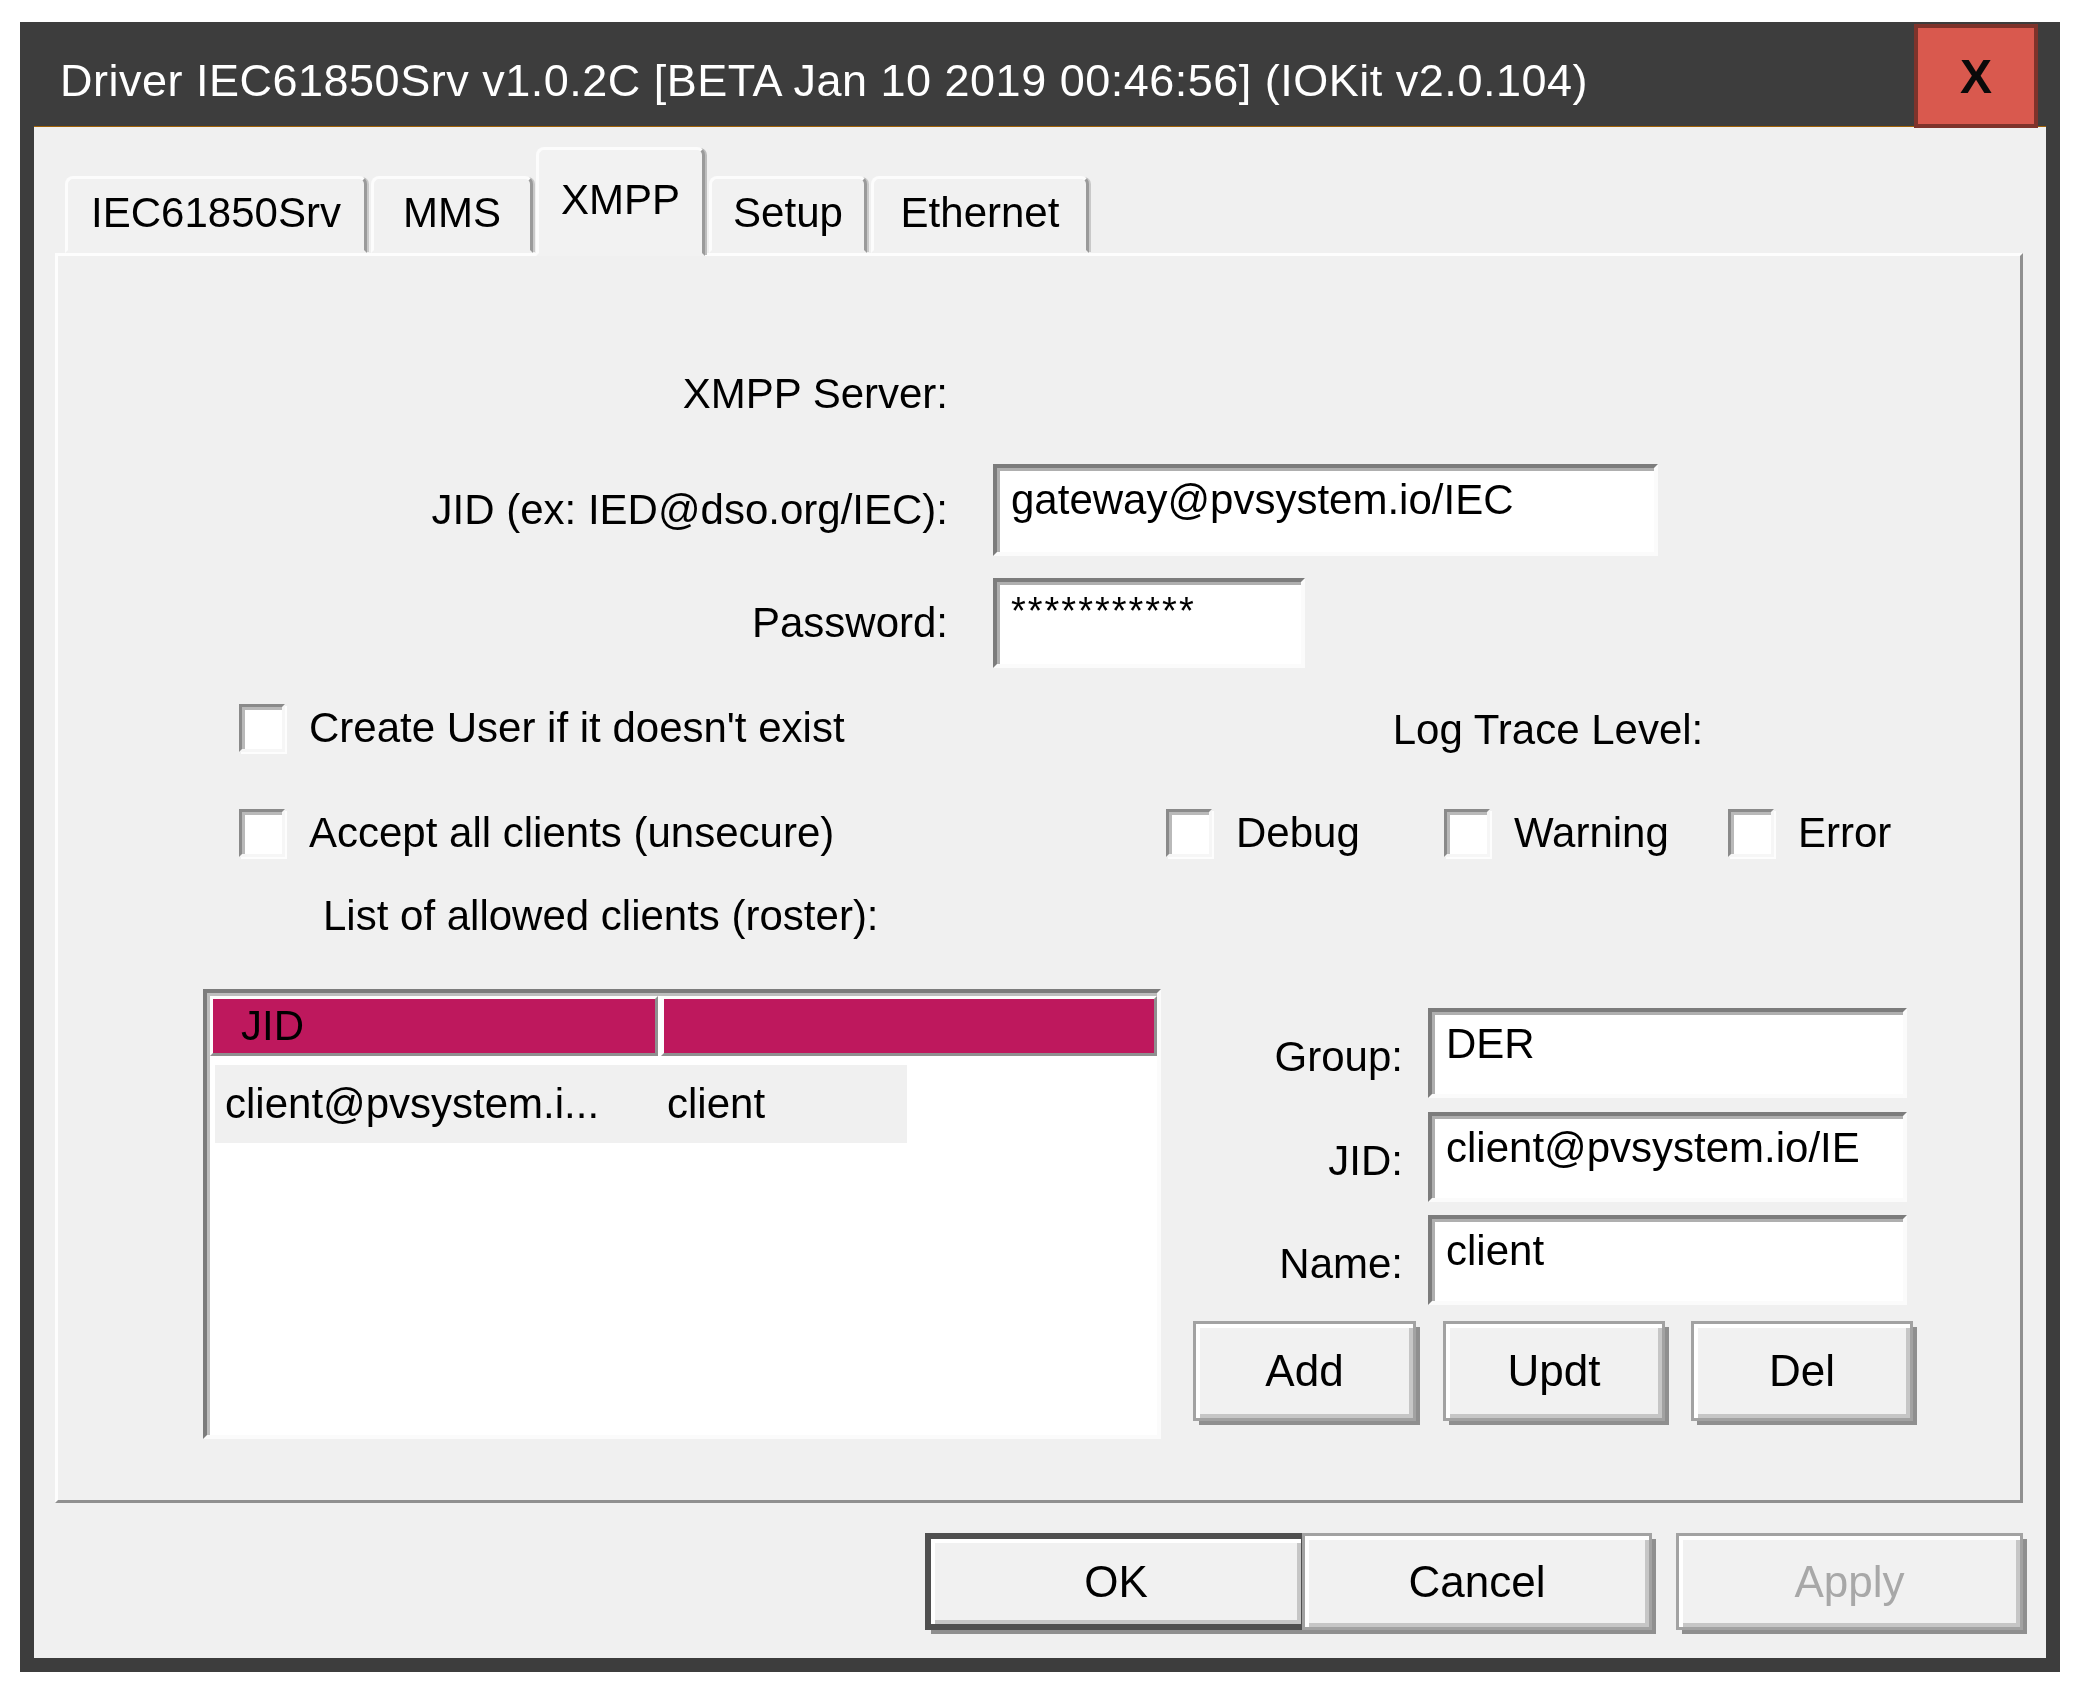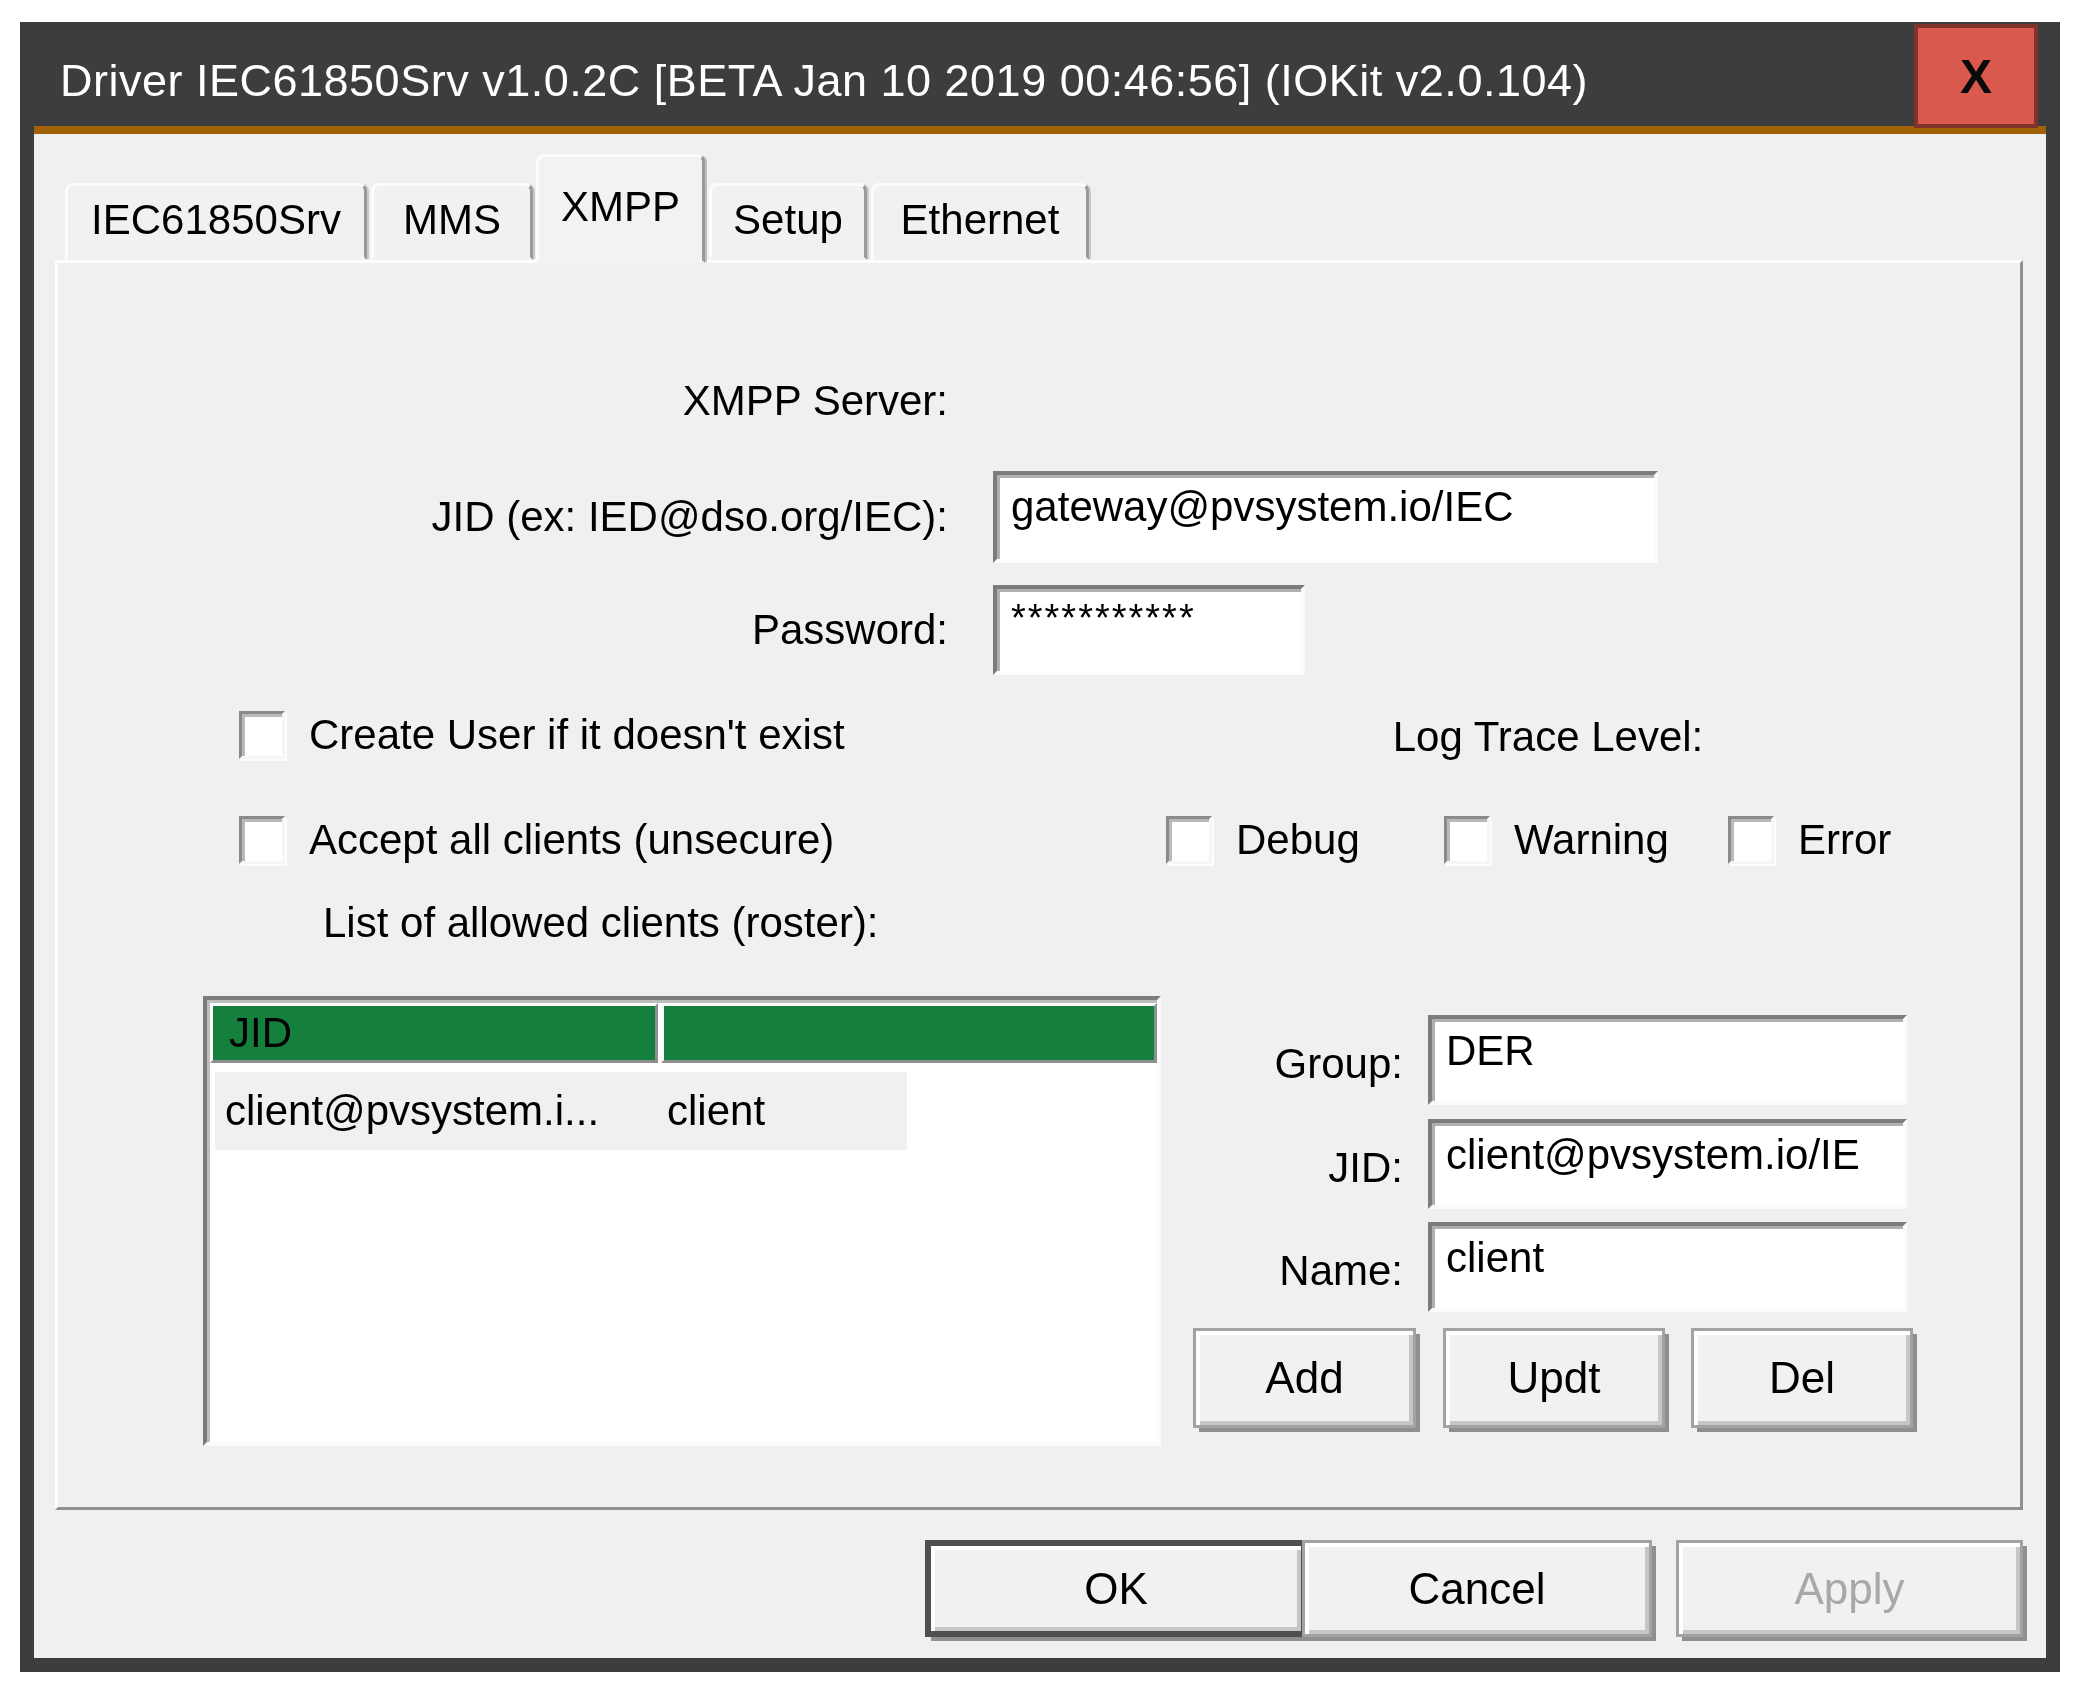"IEC61850Srv" .bodyarea { border-top: 8px solid #a16207 -> 1px solid #a16207 }
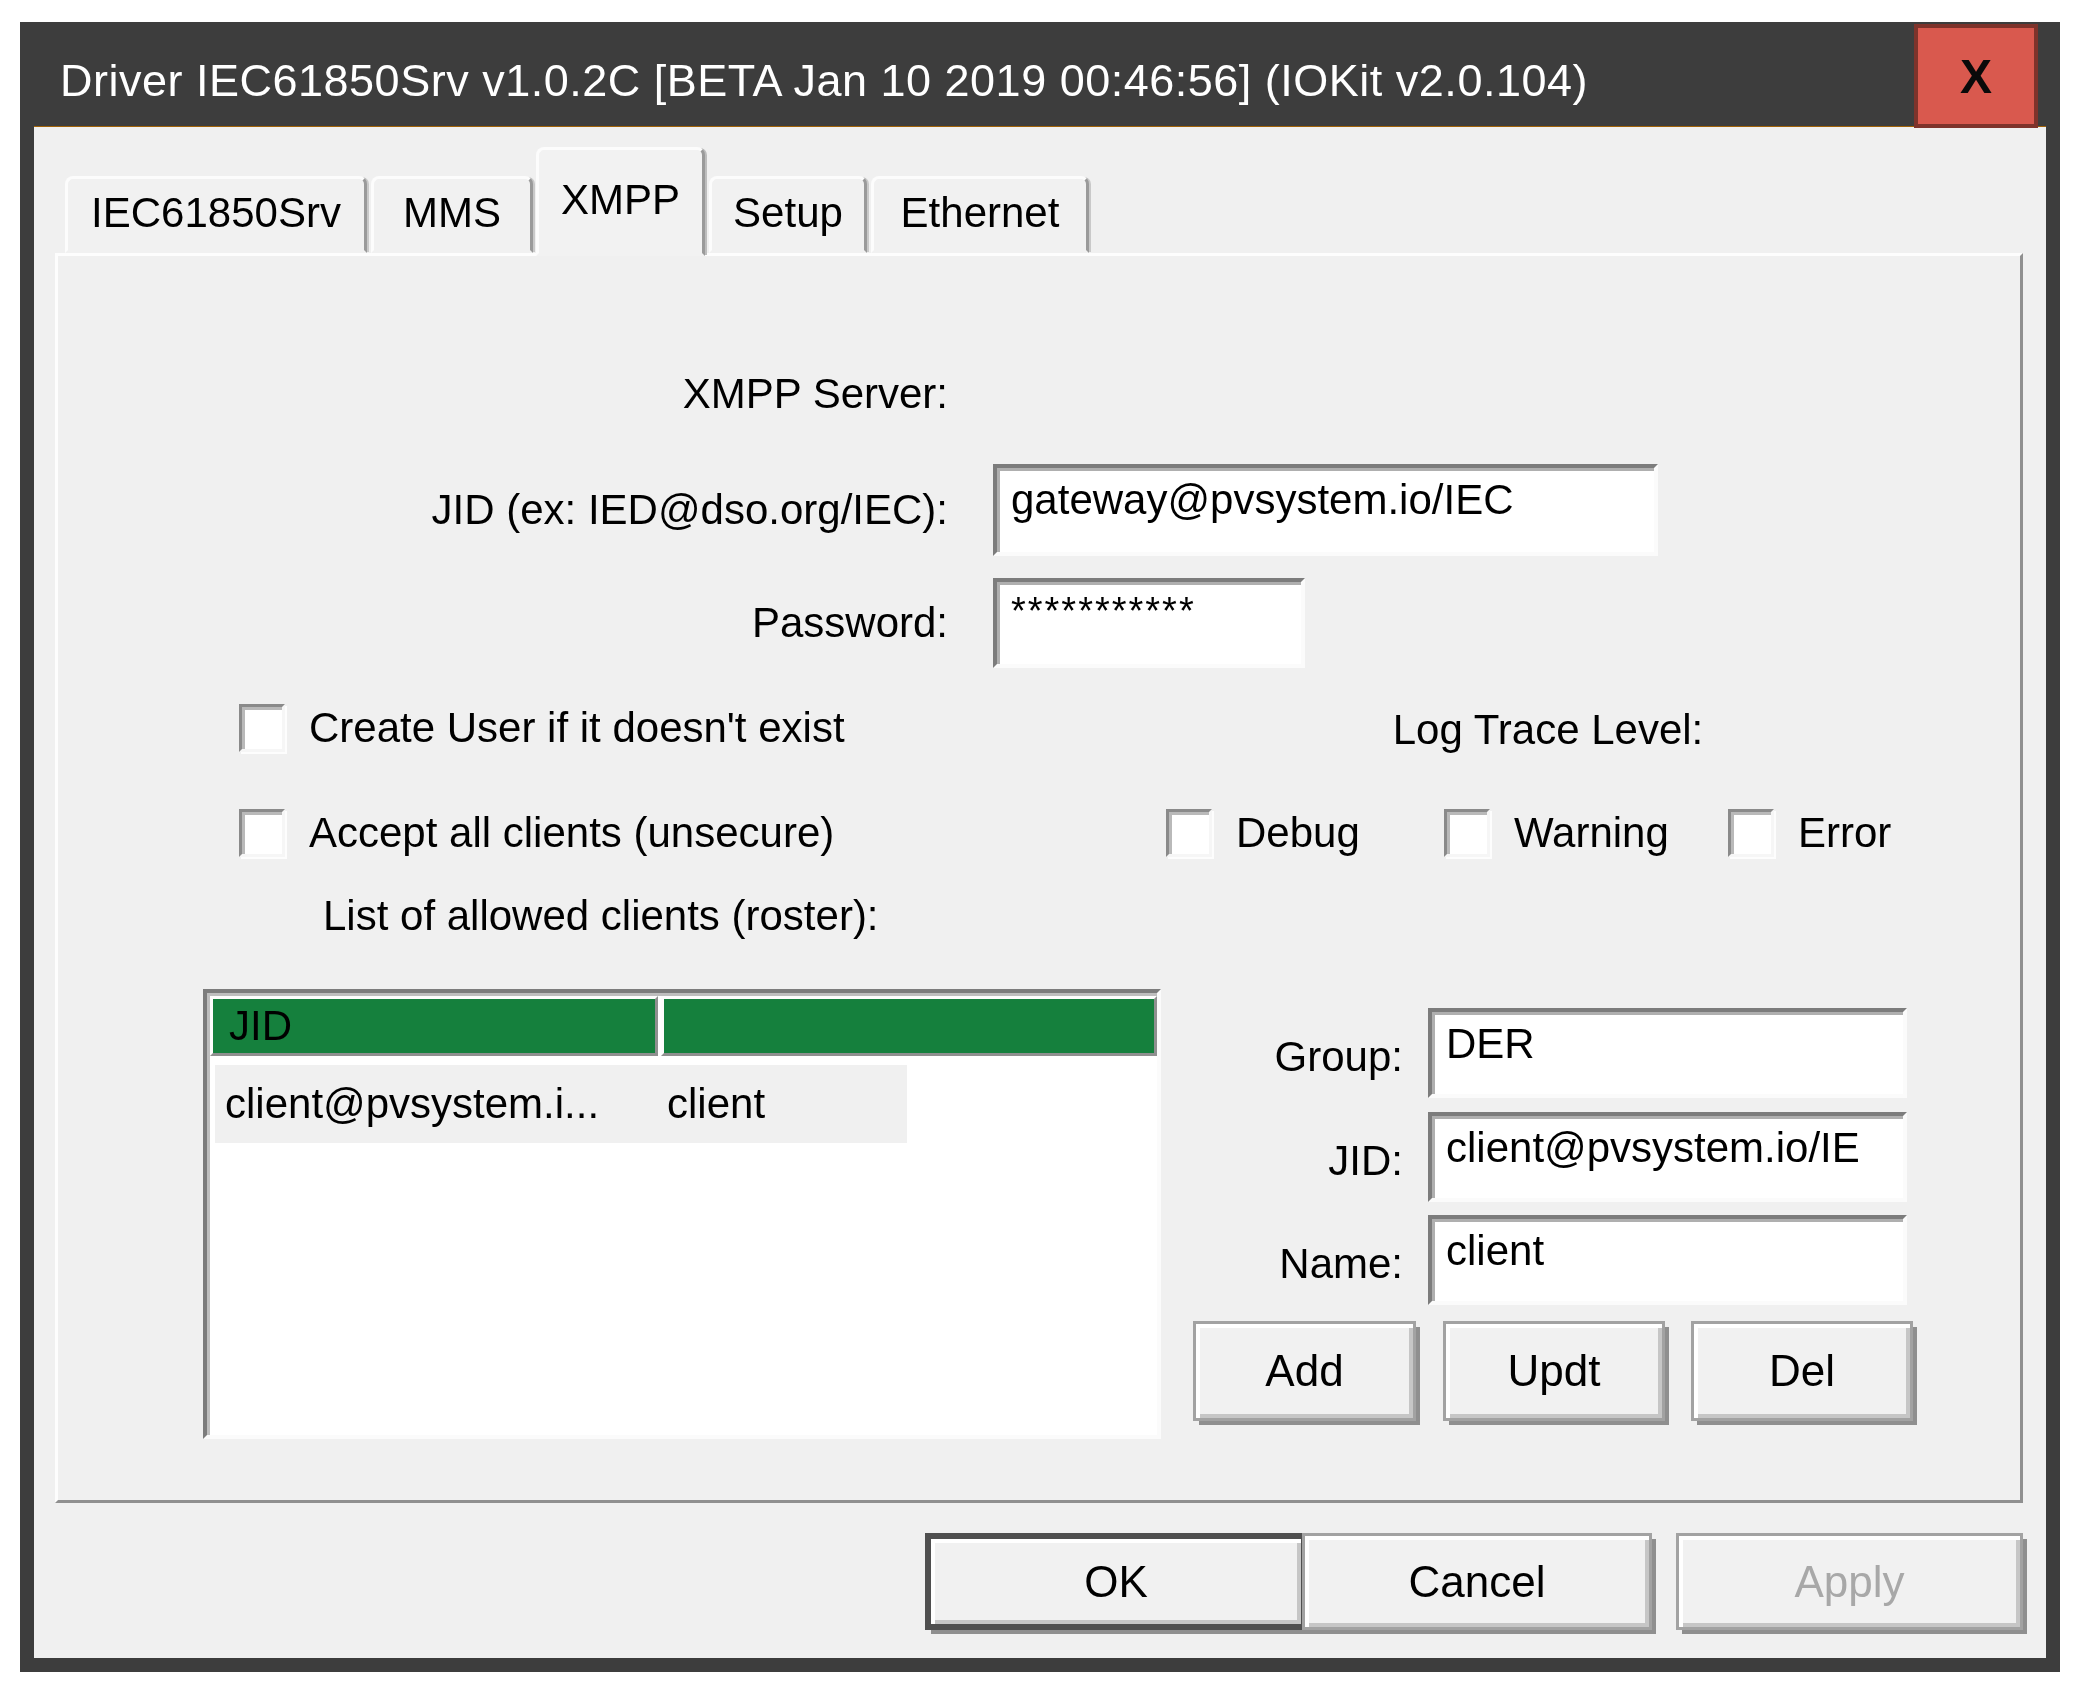"JID" .hcell { background: #15803d -> #be185d; padding-left: 16px -> 28px }
